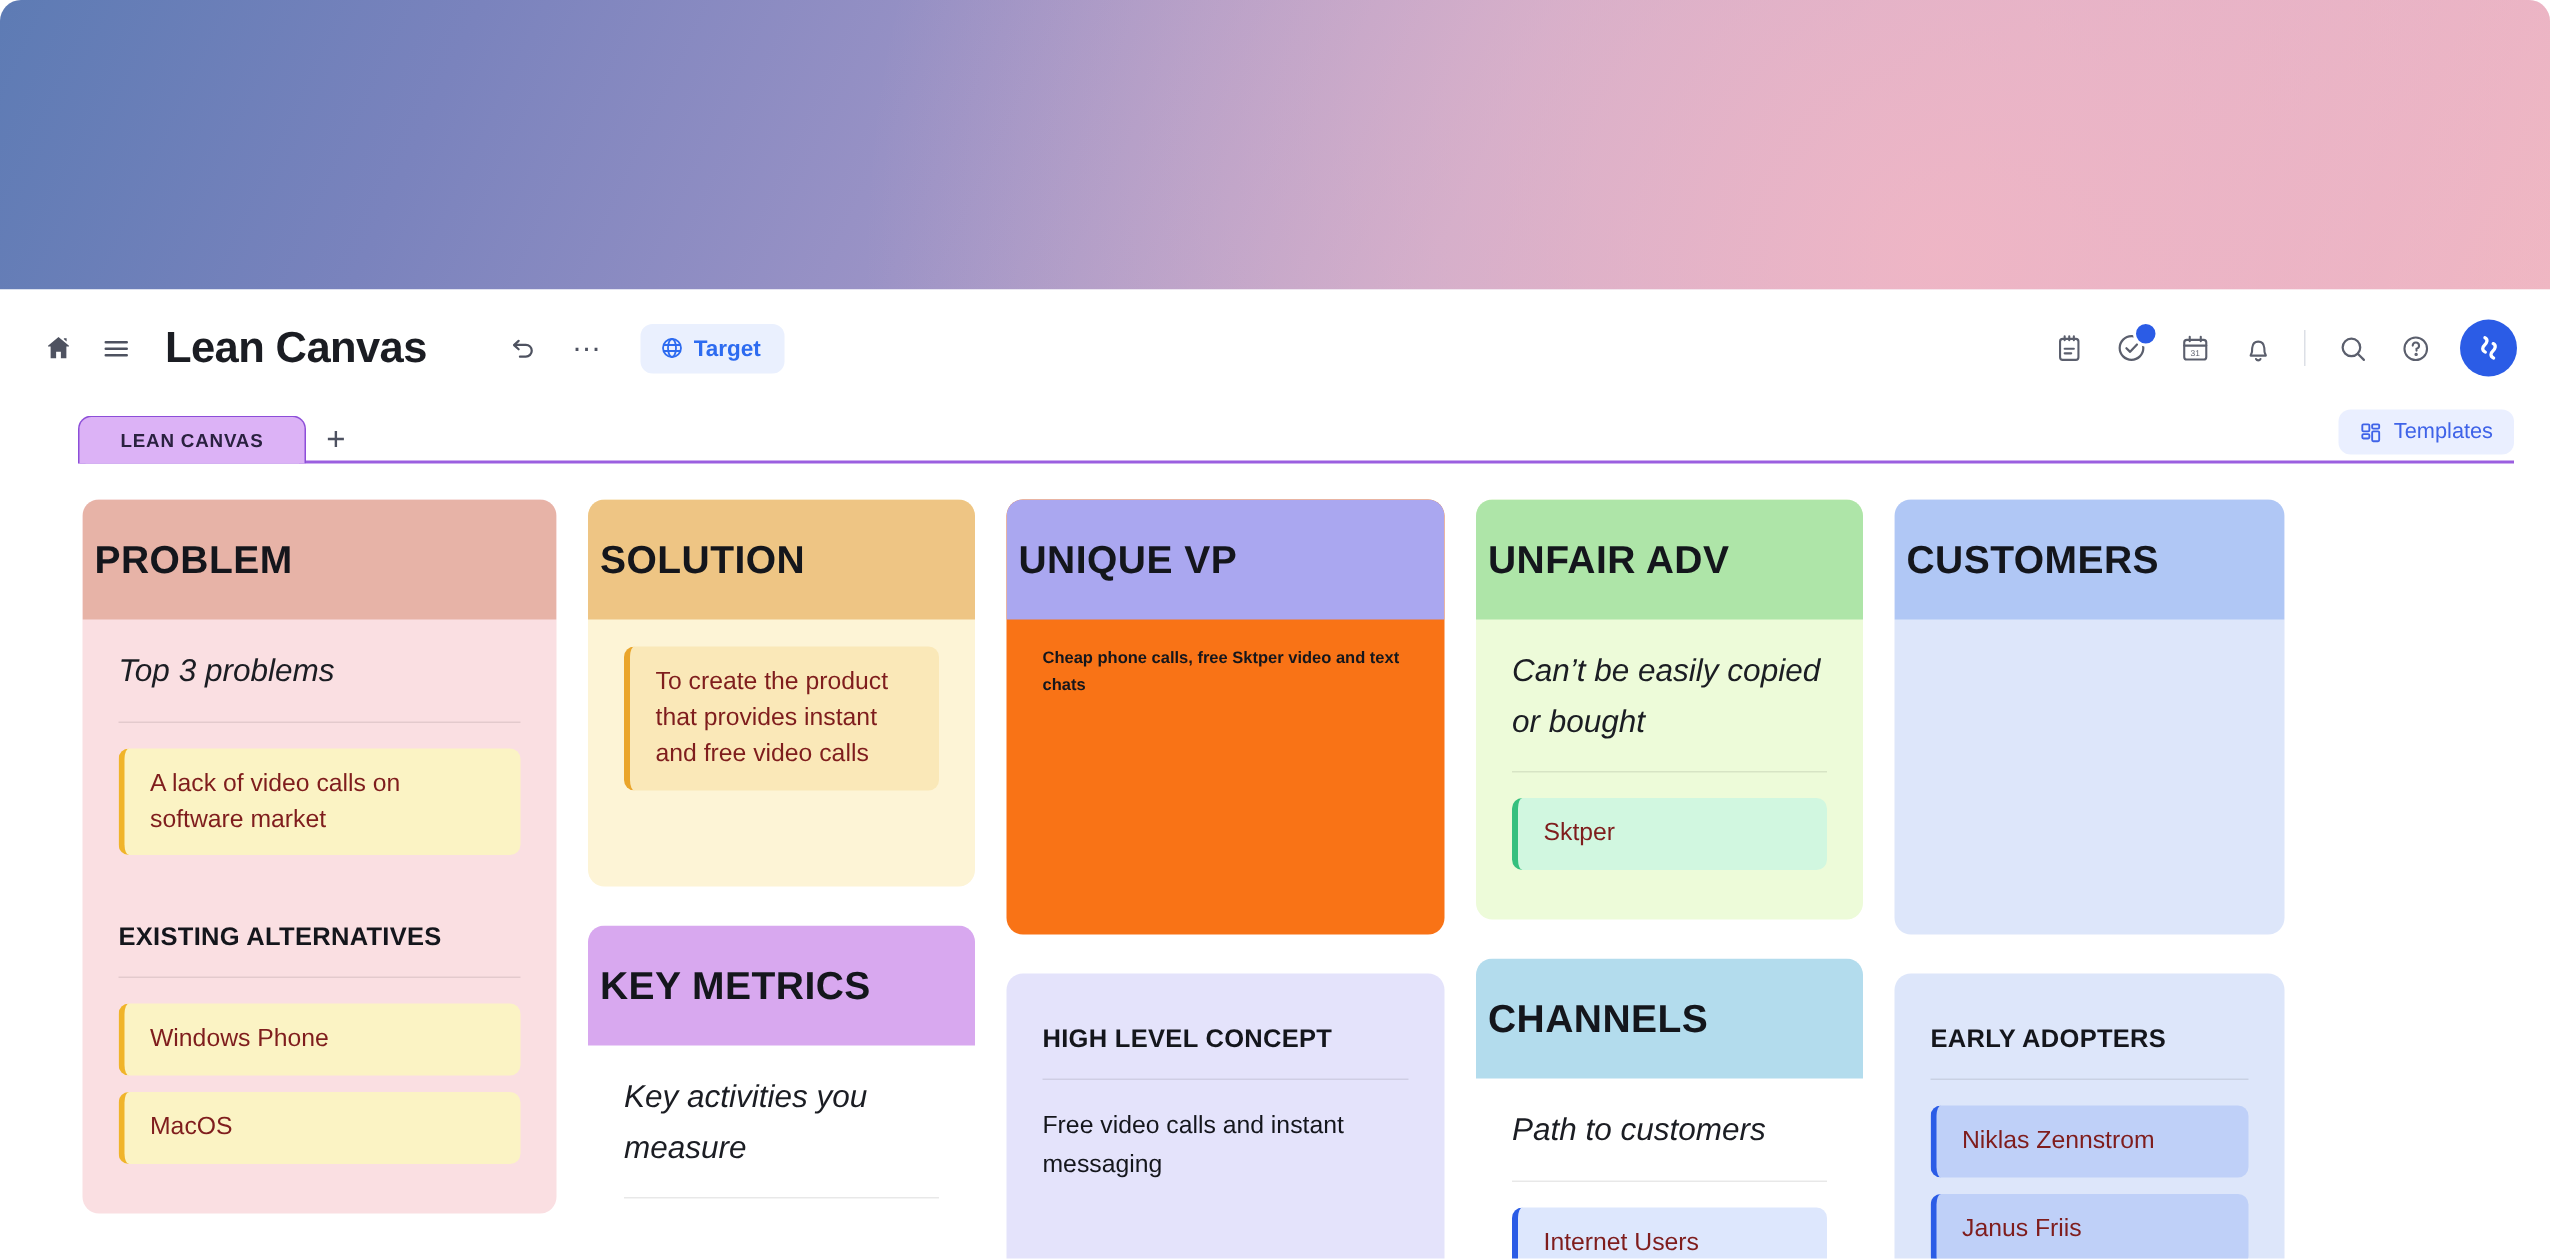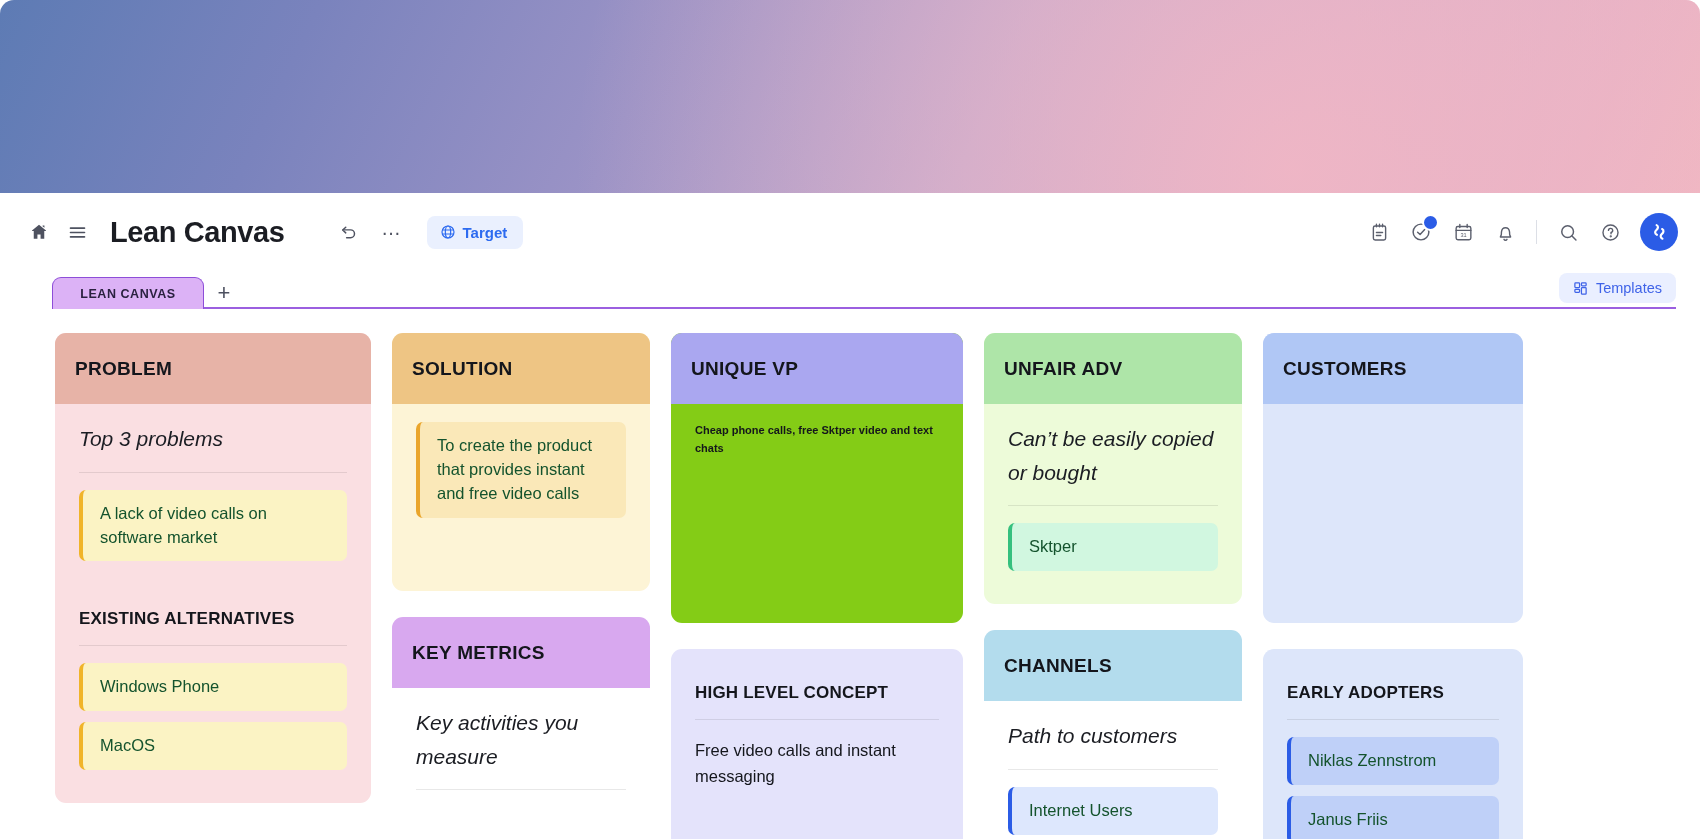"PROBLEM" .card-head { font-size: 19px -> 26px; padding: 25px 24px 24px 20px -> 25px 24px 24px 8px }
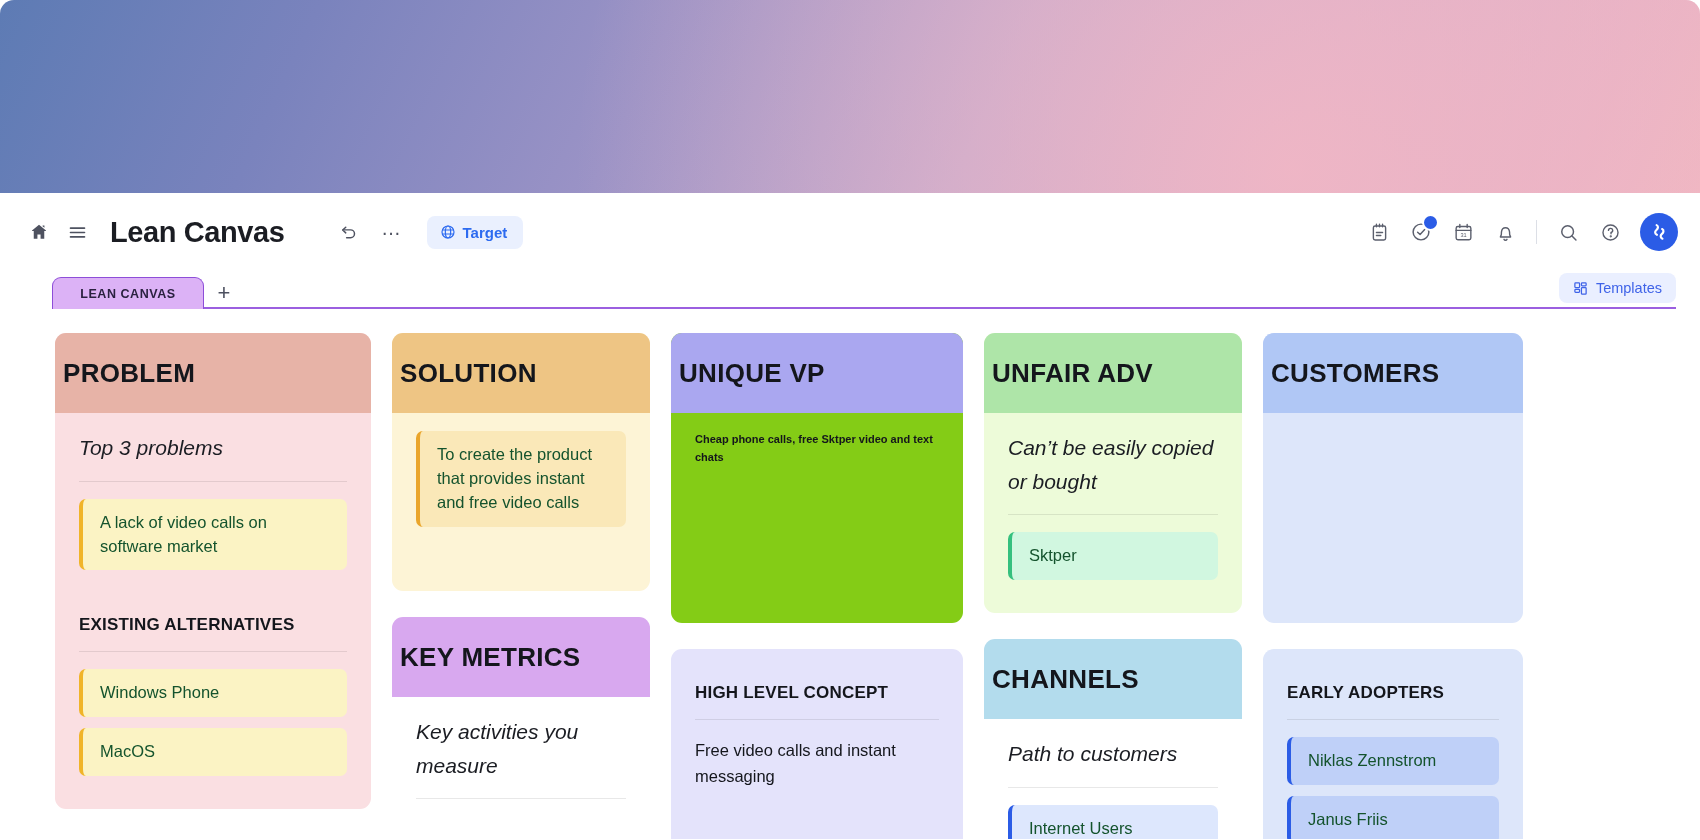"UNIQUE VP" .c-uvp { background: #84cc16 -> #f97316 }
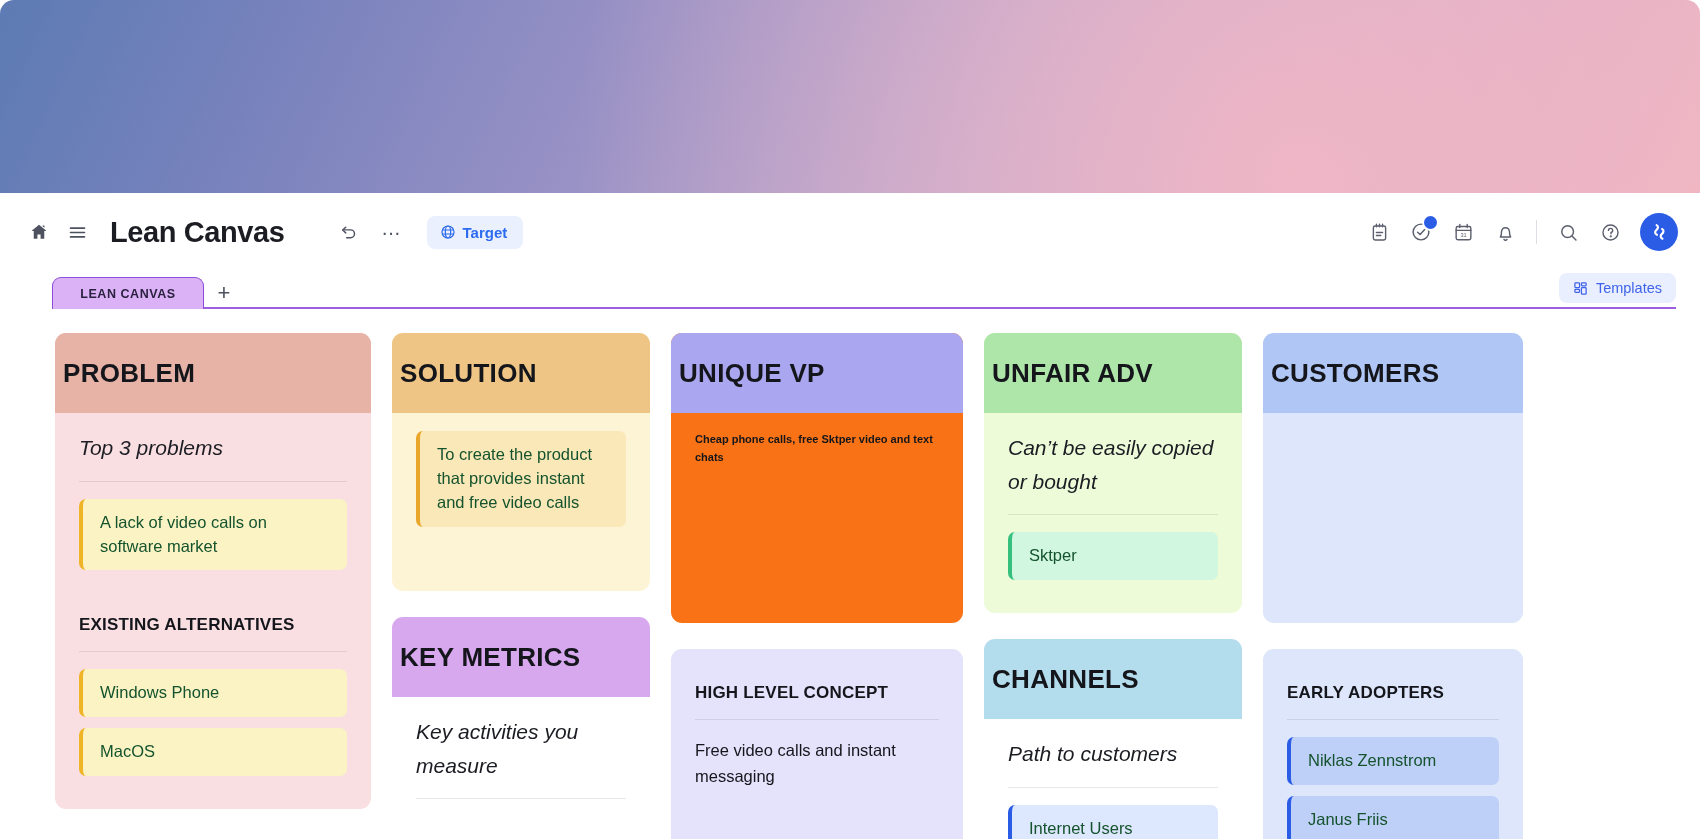"To create the product that" .note { color: #14532d -> #7f1d1d }
